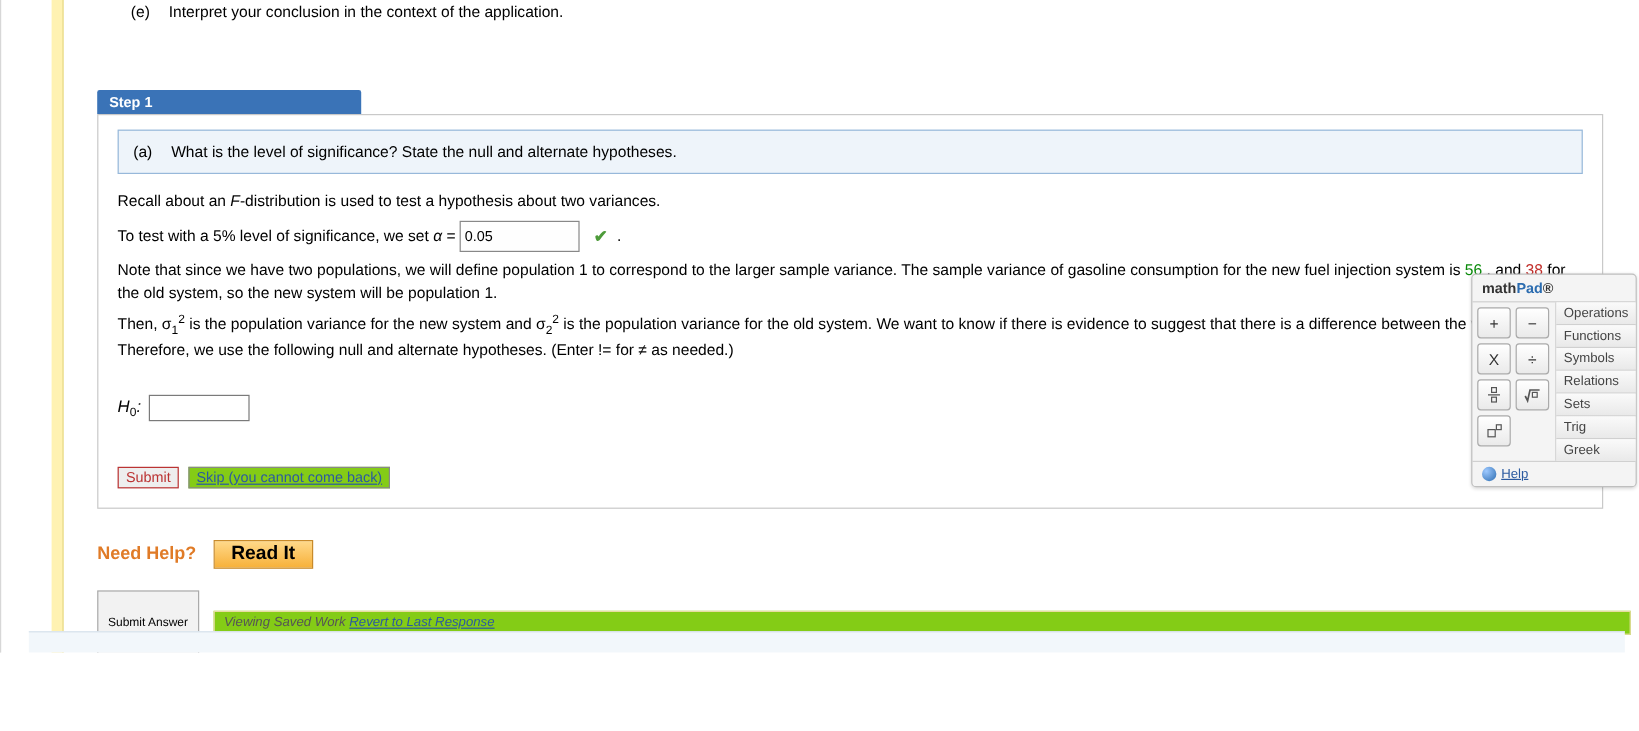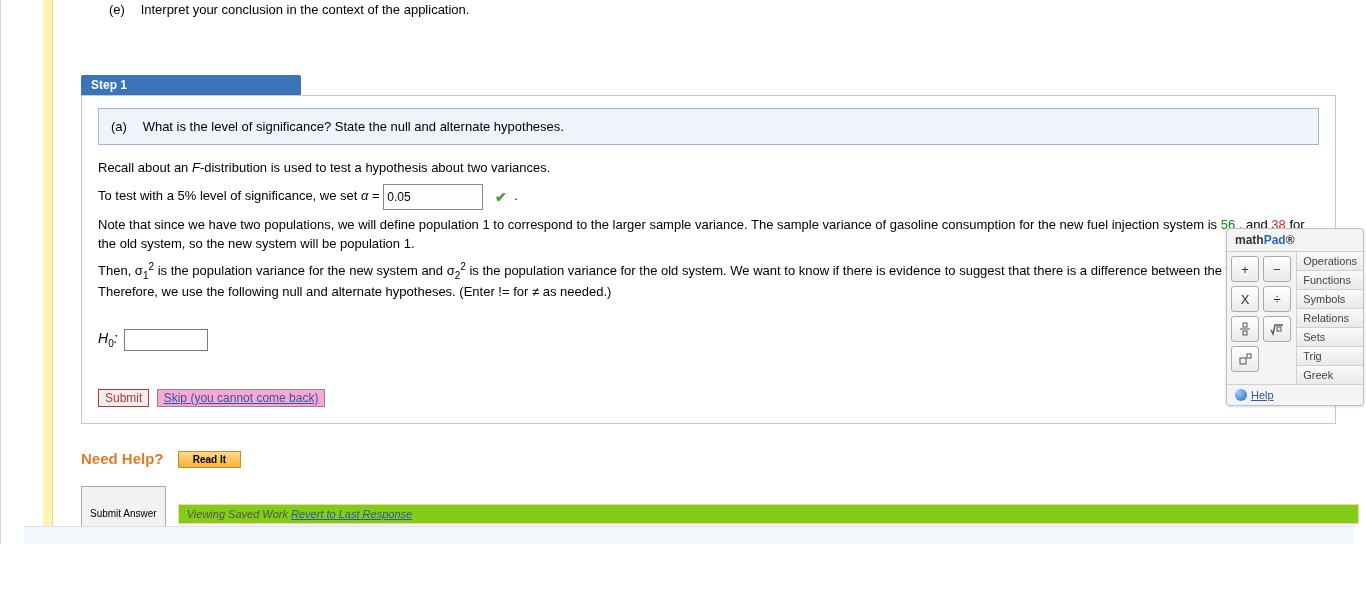"Skip (you cannot come back)" .btn-skip { background: #f9a8d4 -> #84cc16 }
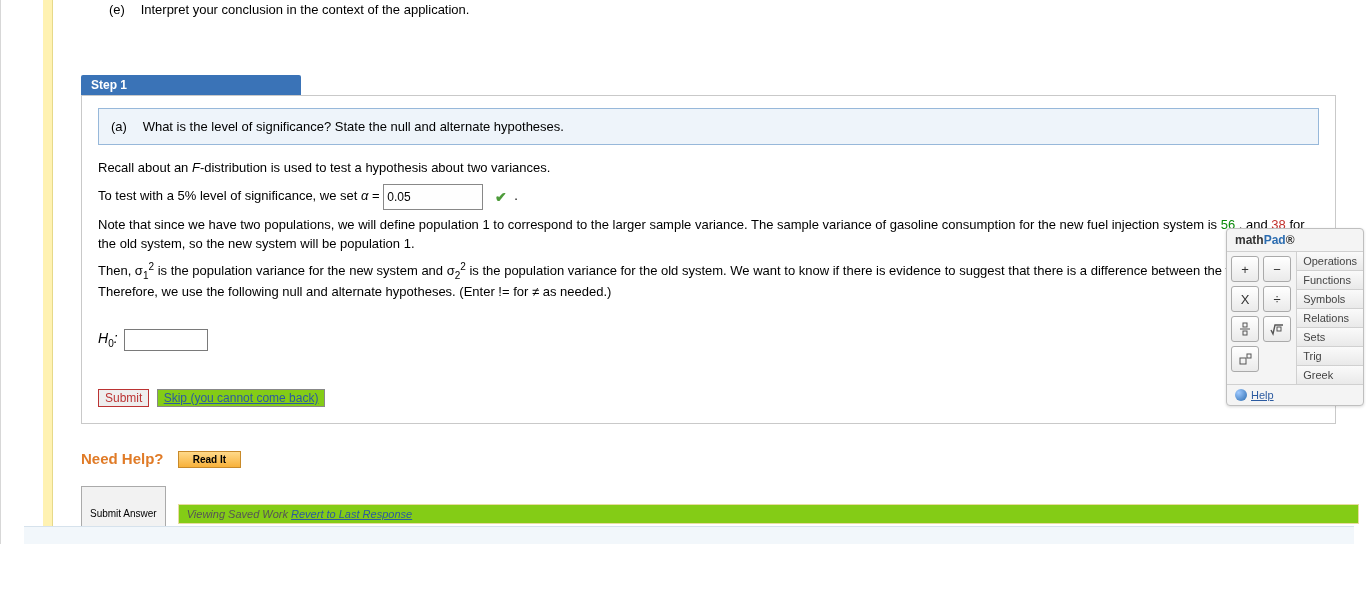"Read It" .read-it { font-size: 10px -> 16px }
